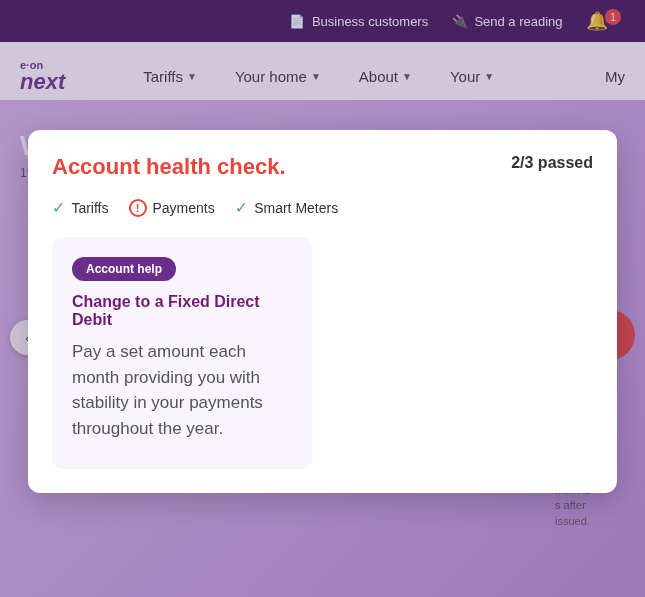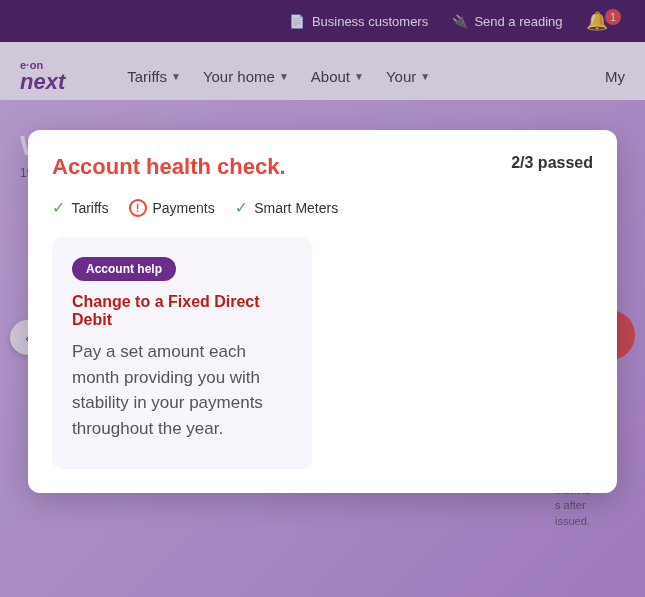"e·on" .nav-bar { gap: 22px -> 38px }
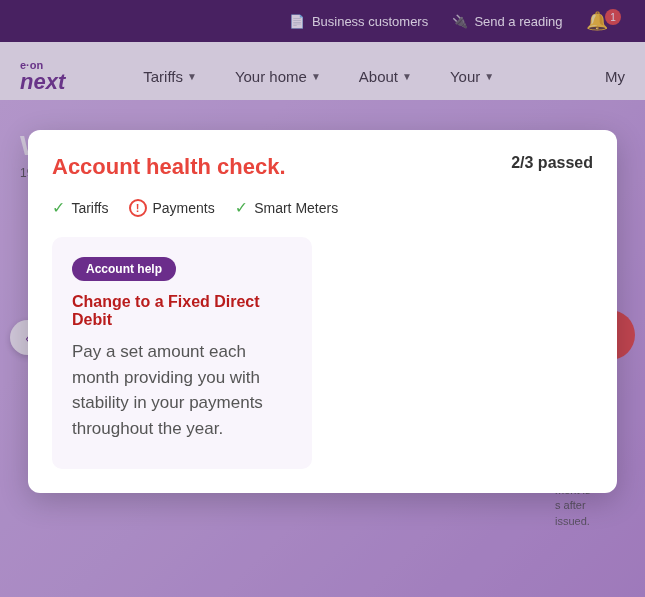"Change to a Fixed Direct" .card-title { color: #b91c1c -> #701a75 }
